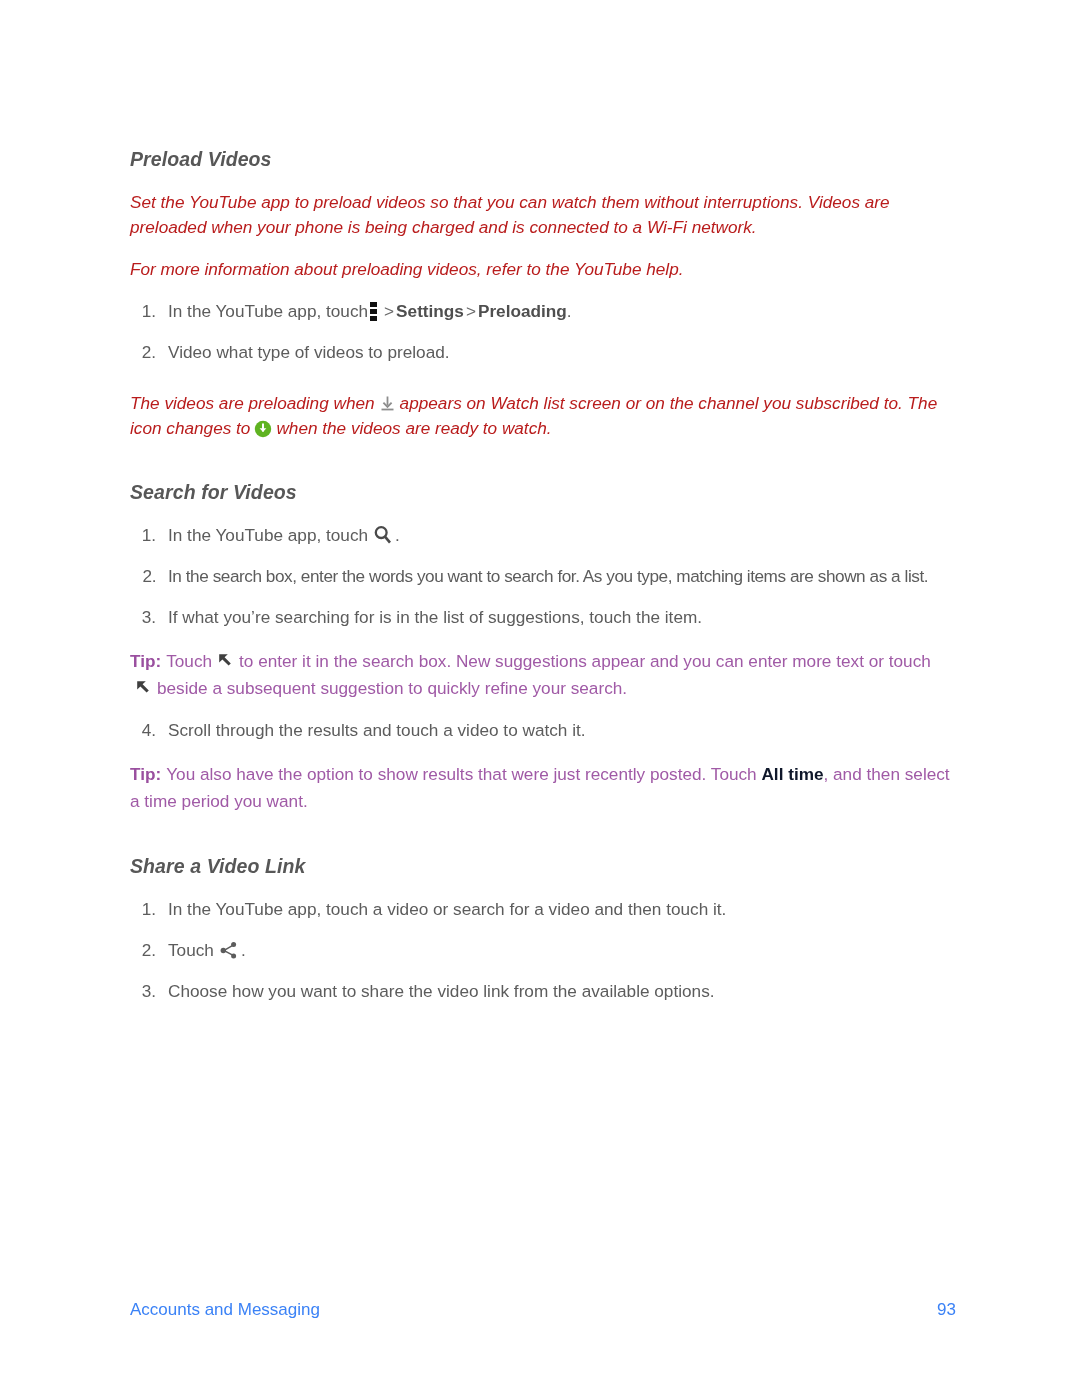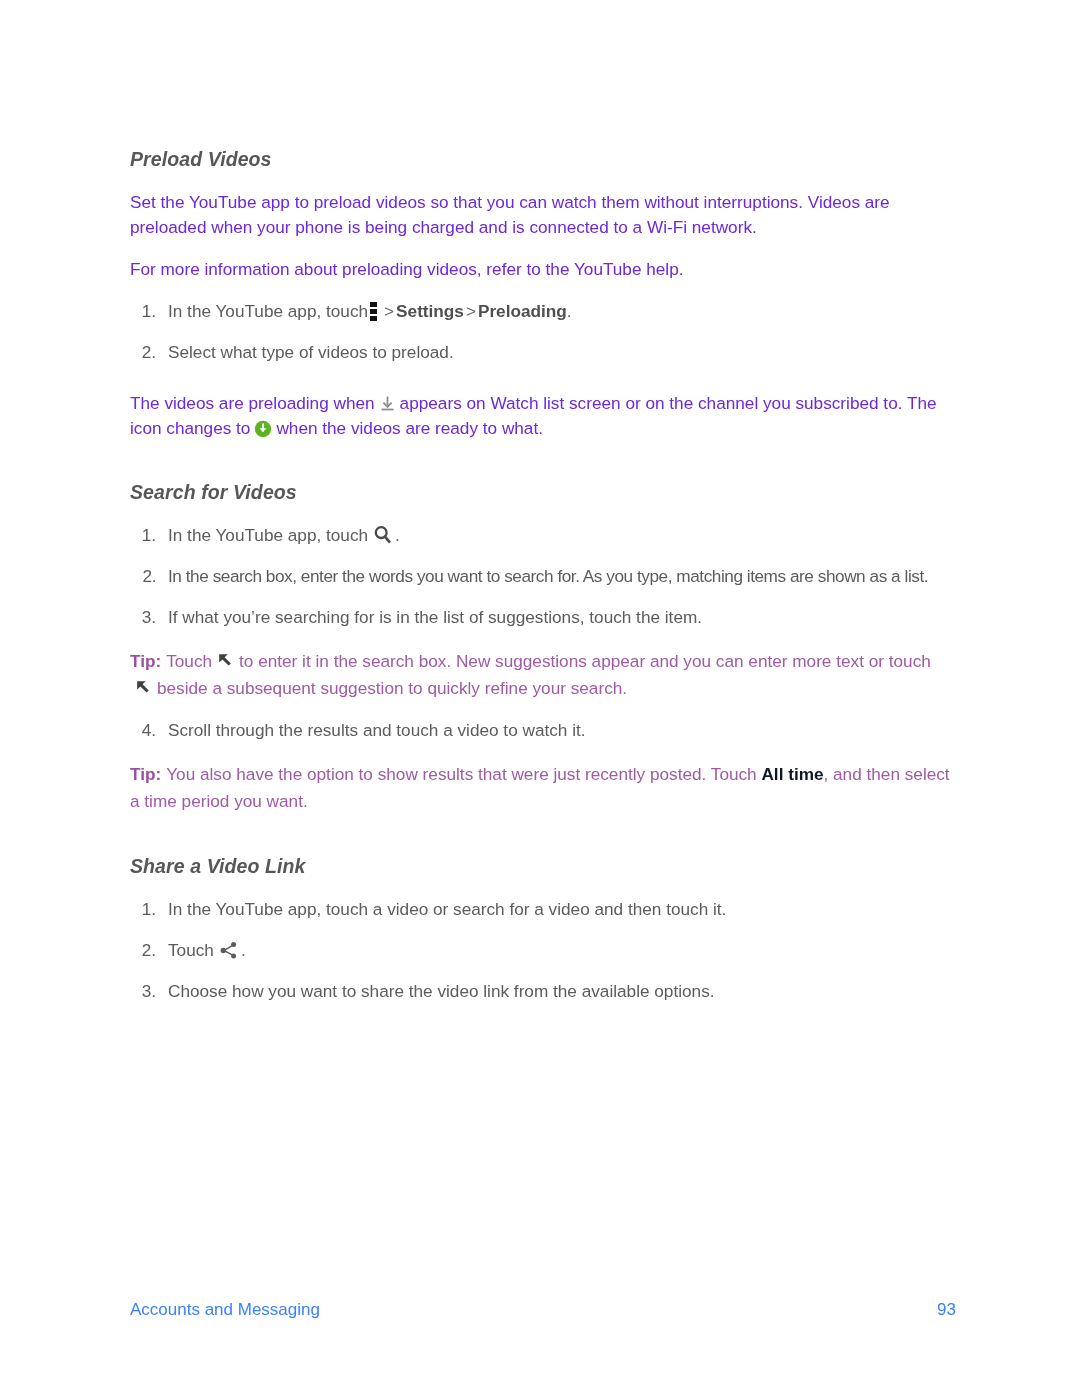"Set the YouTube app to" p.body-text { color: #6d28d9 -> #b91c1c; font-style: none -> italic }
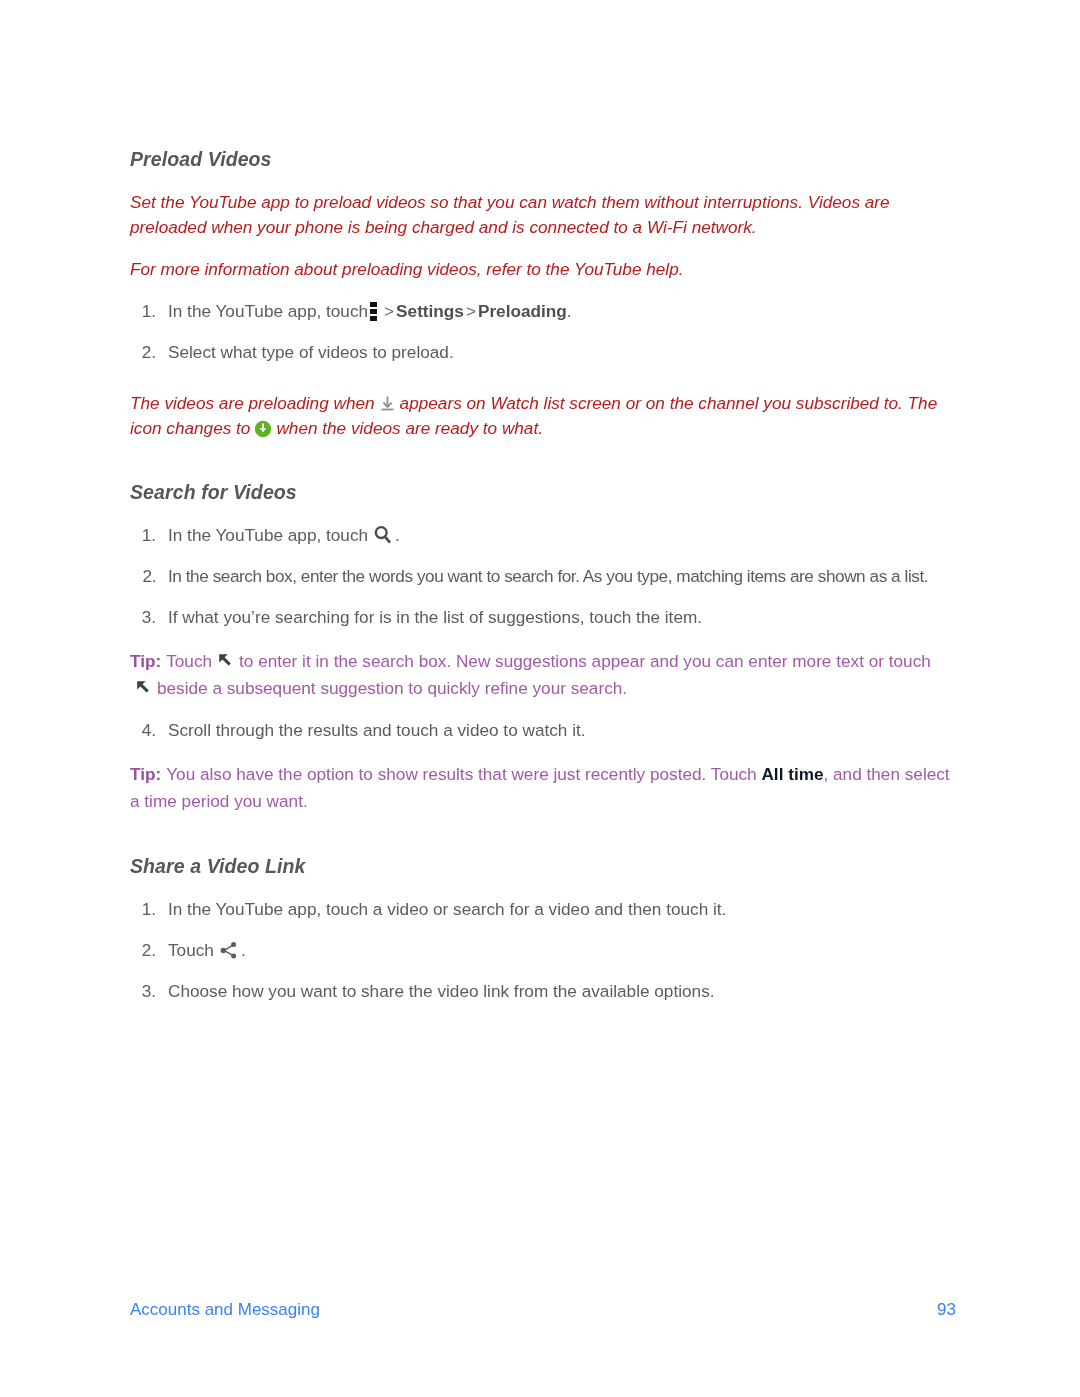"Select what type of videos" span { text: Select -> Video }
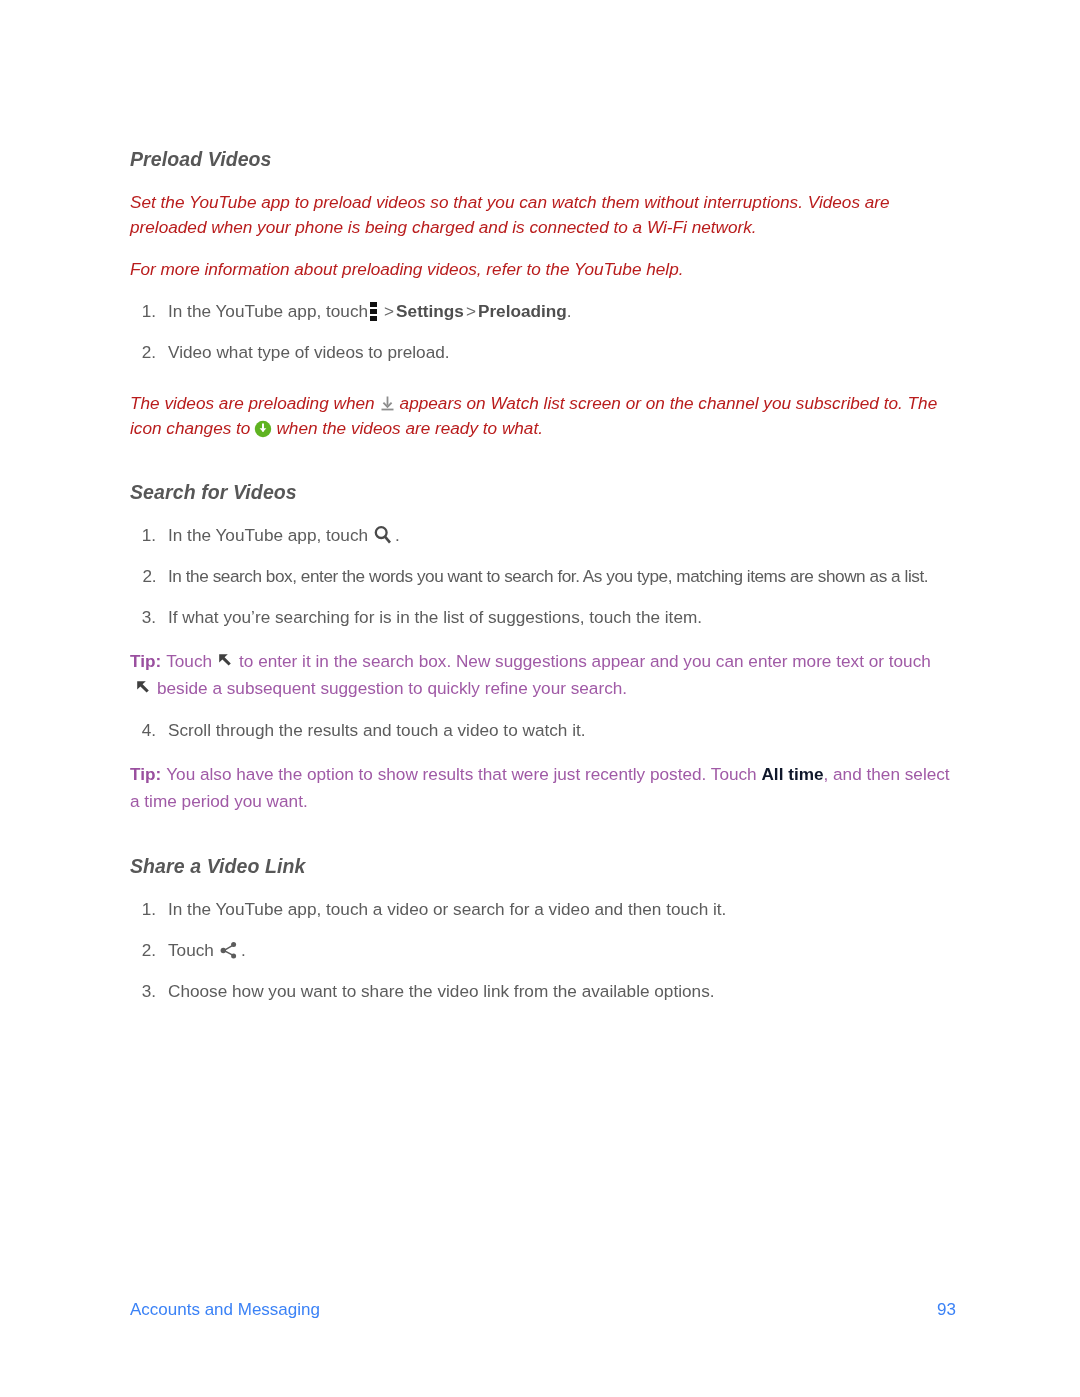"when the videos are ready" span { text: what -> watch }
